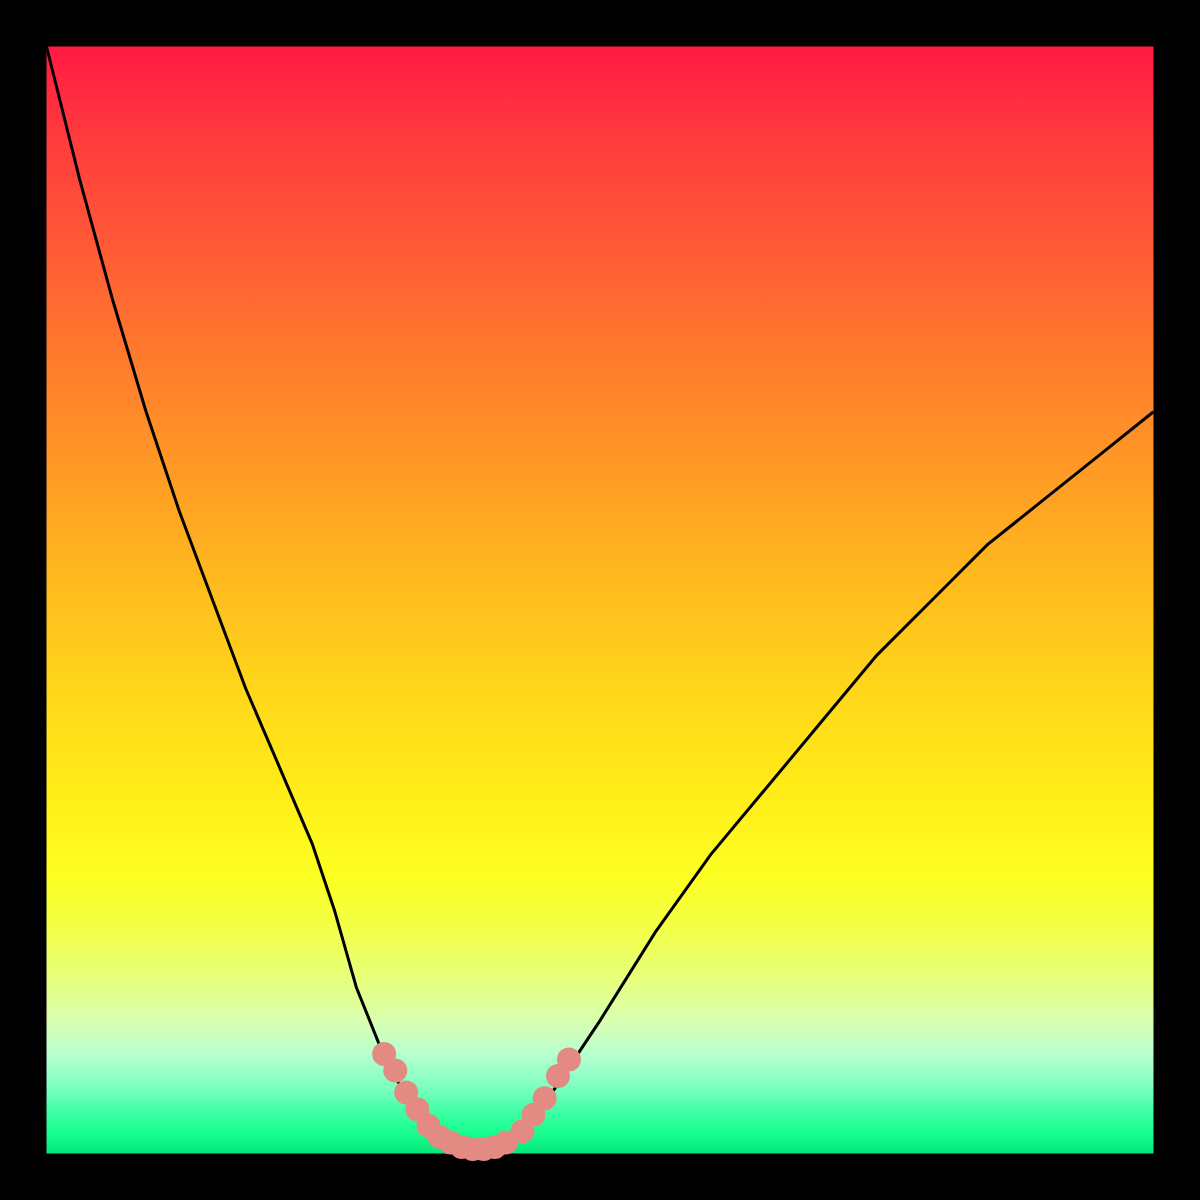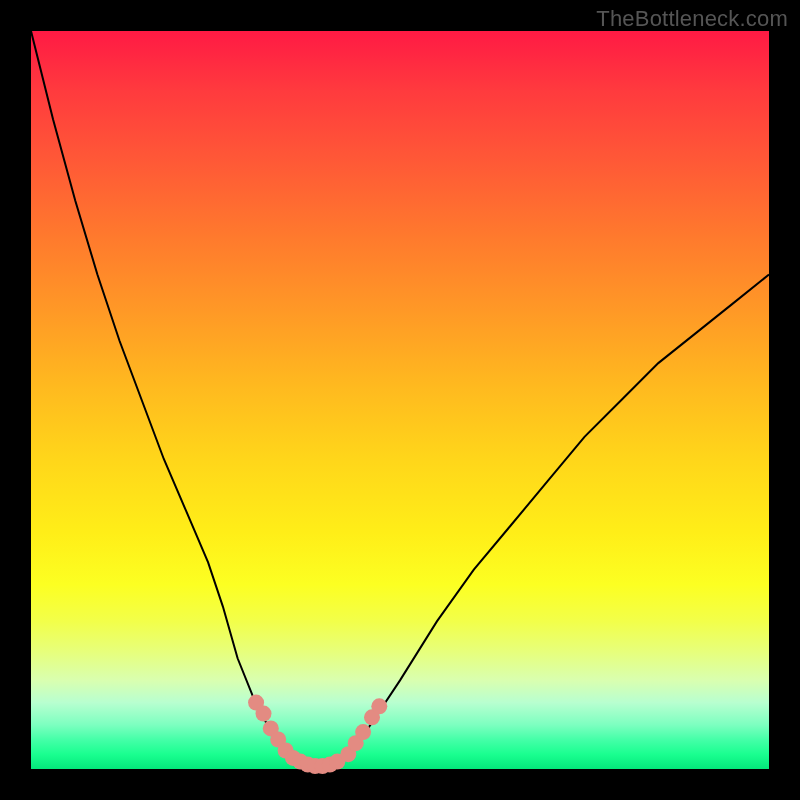"TheBottleneck.com" div.watermark { html: <div>TheBottleneck.com</div> -> none }
